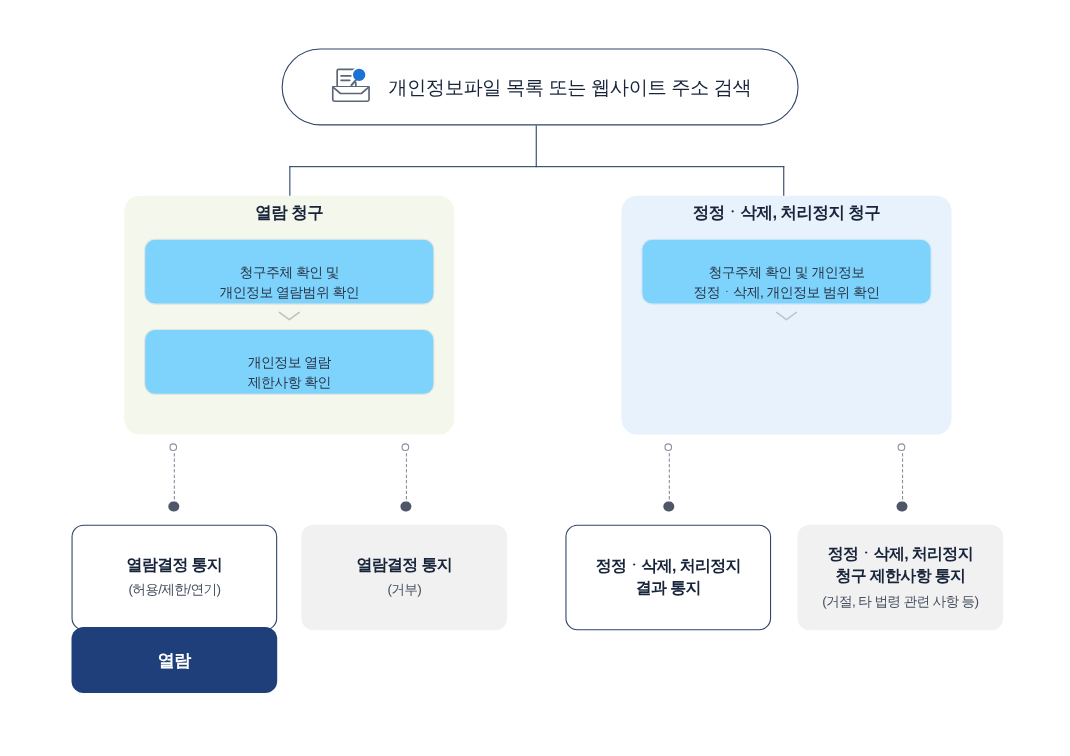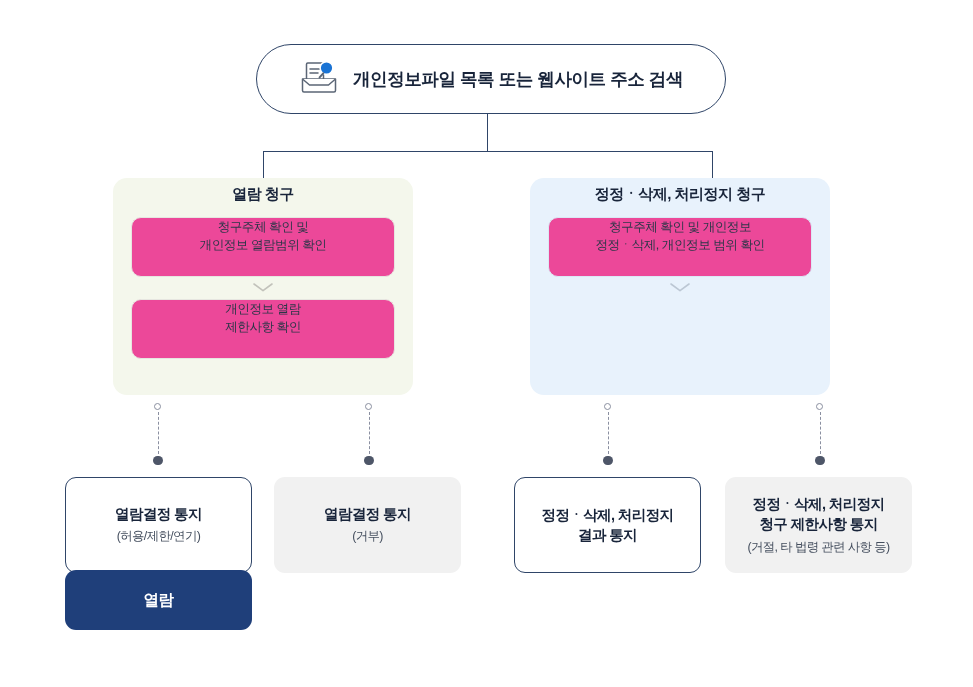"개인정보파일 목록 또는 웹사이트 주소" .search-label { font-weight: 700 -> 400 }
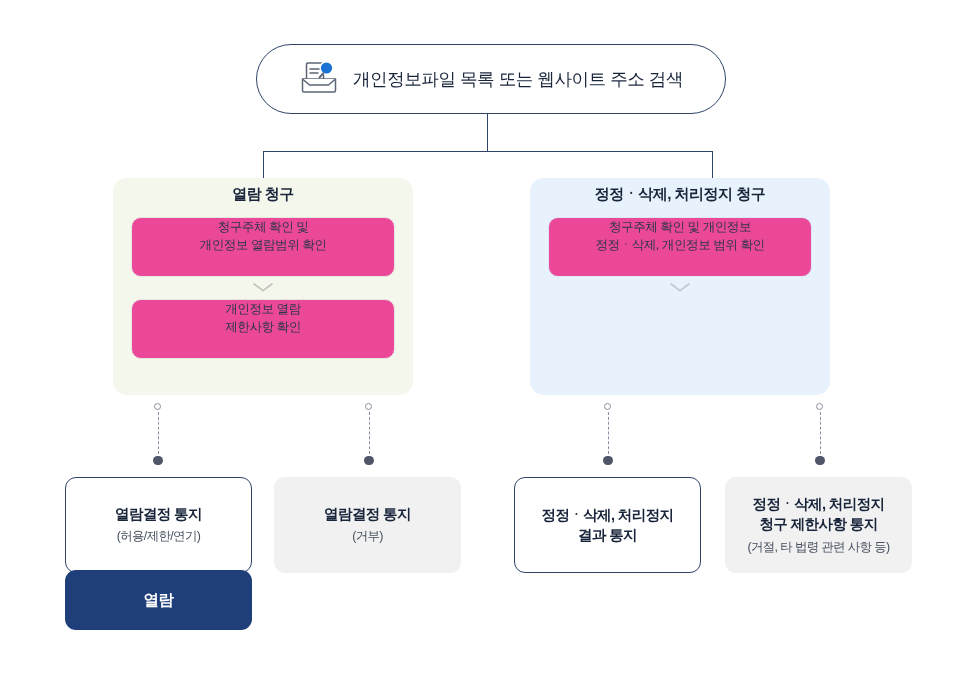"정정ㆍ삭제, 처리정지 청구" .panel-blue { left: 530px -> 565px }
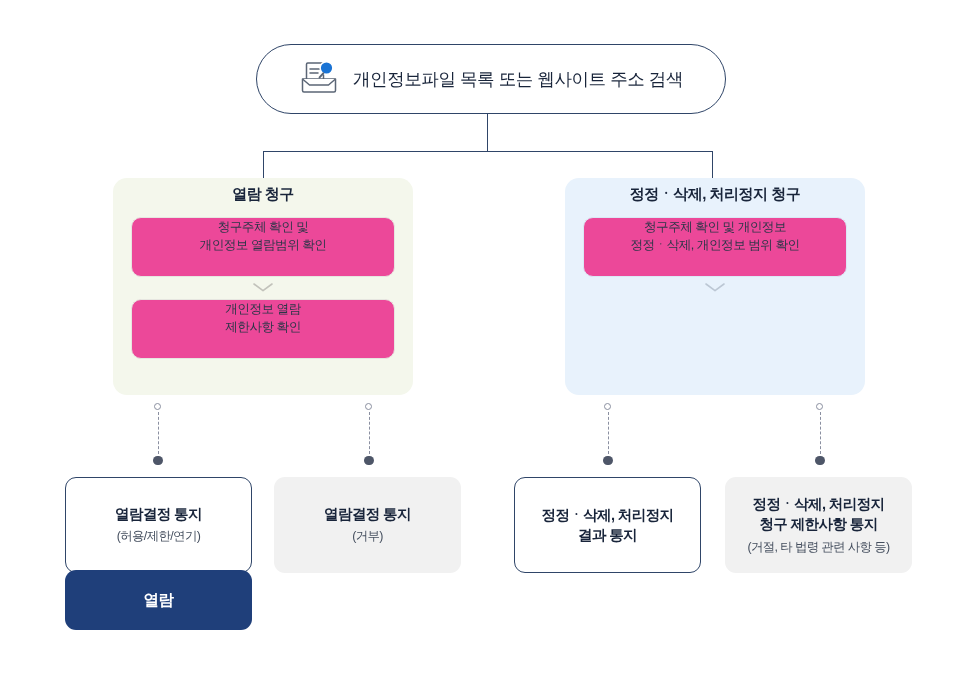"청구주체 확인 및" .step-card { align-items: flex-start -> flex-end; background: #ec4899 -> #7dd3fc }
